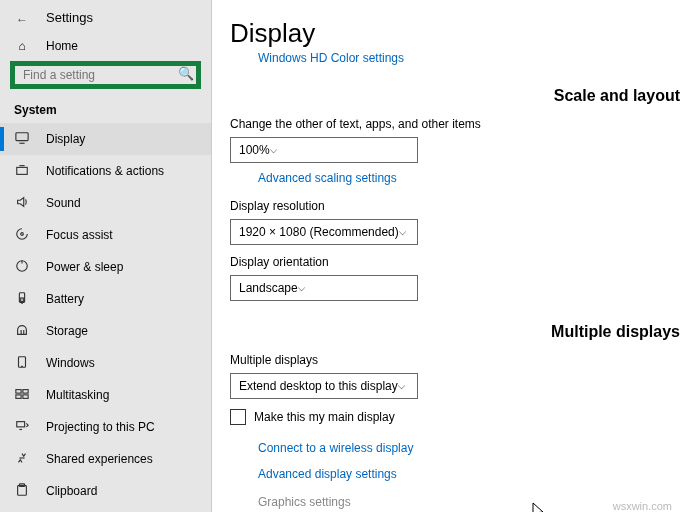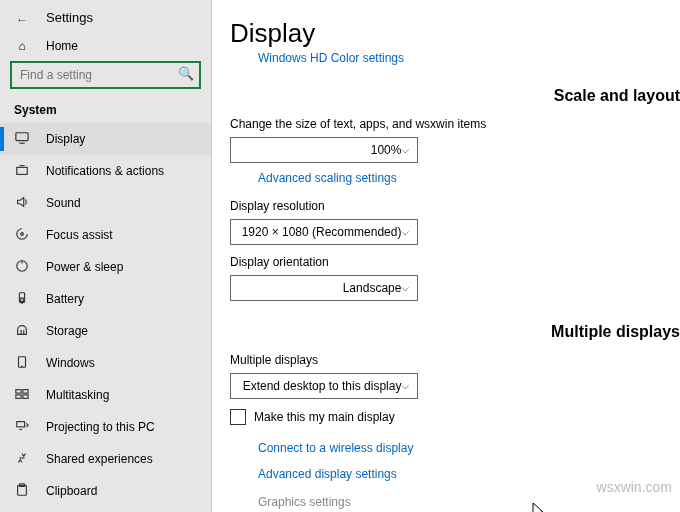"Find a setting" .search input { border: 2px solid #15803d -> 5px solid #15803d }
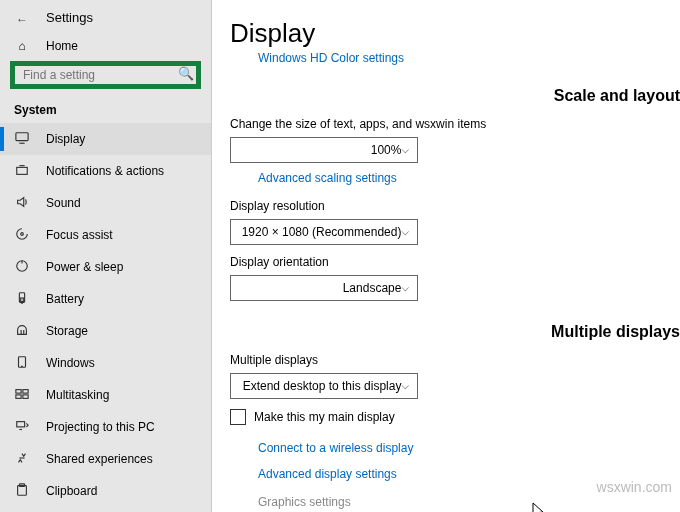"Change the size of text," div.field-lbl { text: size of text, apps, and wsxwin -> other of text, apps, and other }
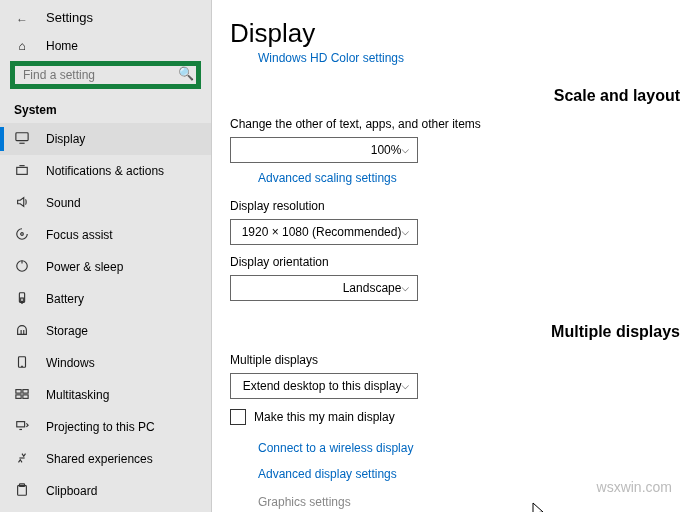"100%" .combo { justify-content: flex-end -> flex-start }
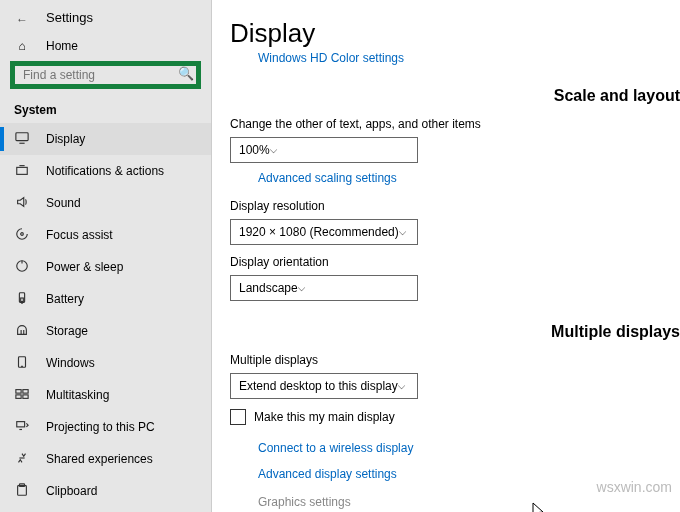"wsxwin.com" .wm { bottom: 17px -> 0; font-size: 14px -> 11px }
